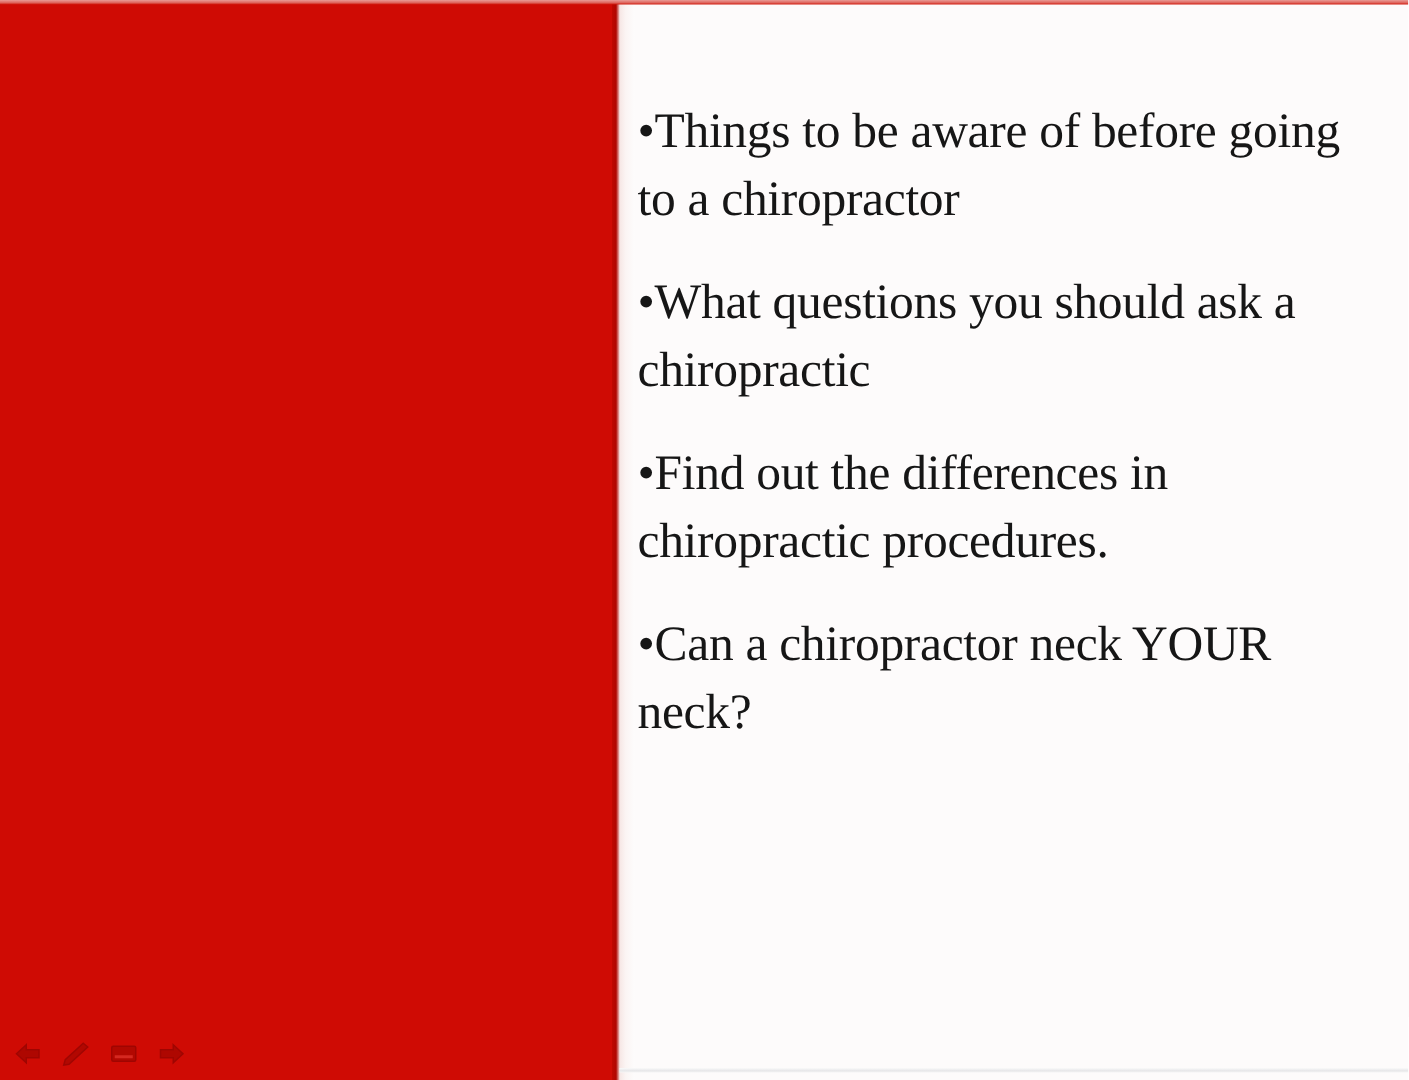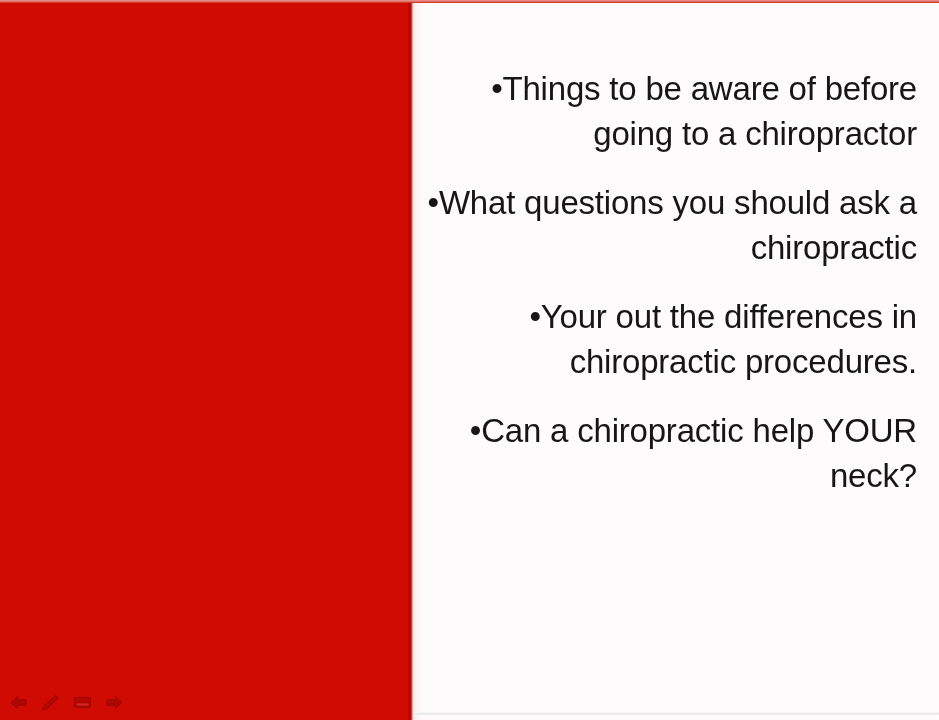"•Things to be aware of" .bullet-item { font-family: Liberation Sans, sans-serif -> Liberation Serif, serif; text-align: right -> none }
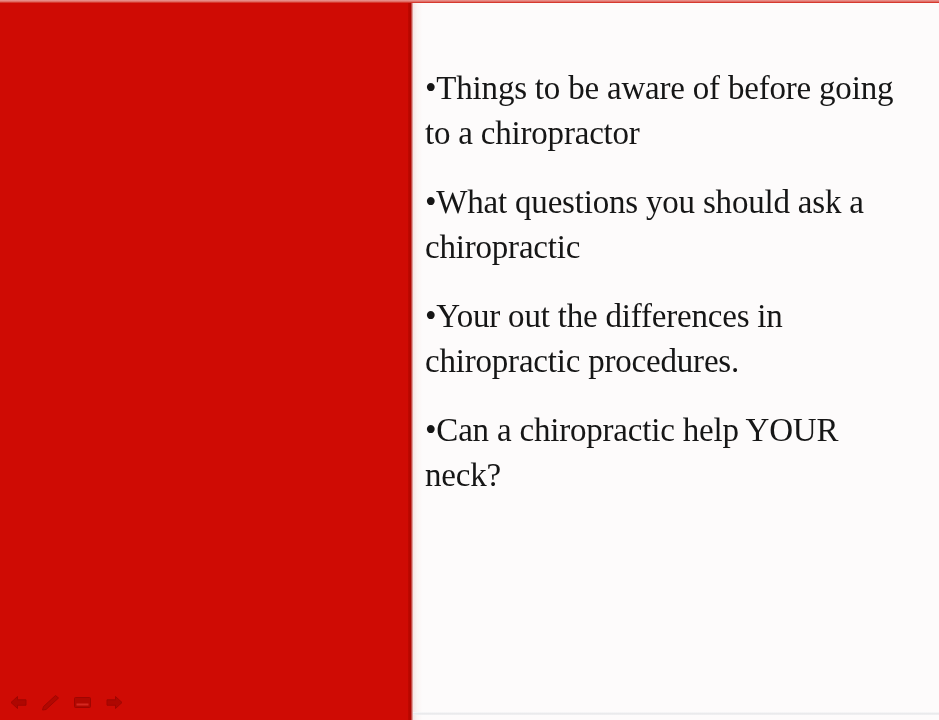"•Your out the differences in" p.bullet-item { text: Your -> Find }
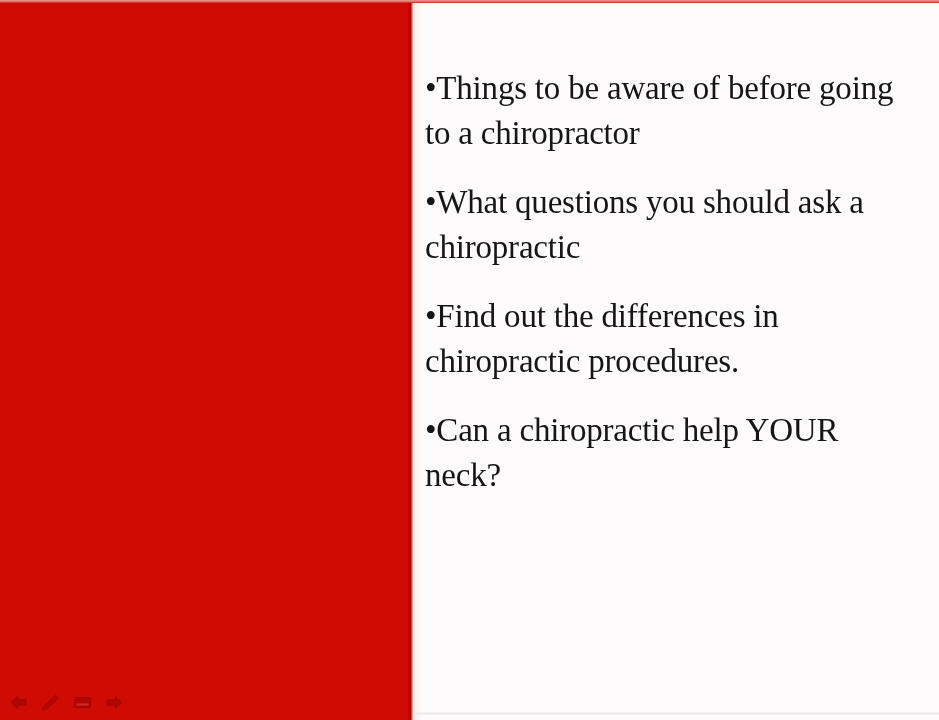"•Can a chiropractic help YOUR" p.bullet-item { text: chiropractic help -> chiropractor neck }
